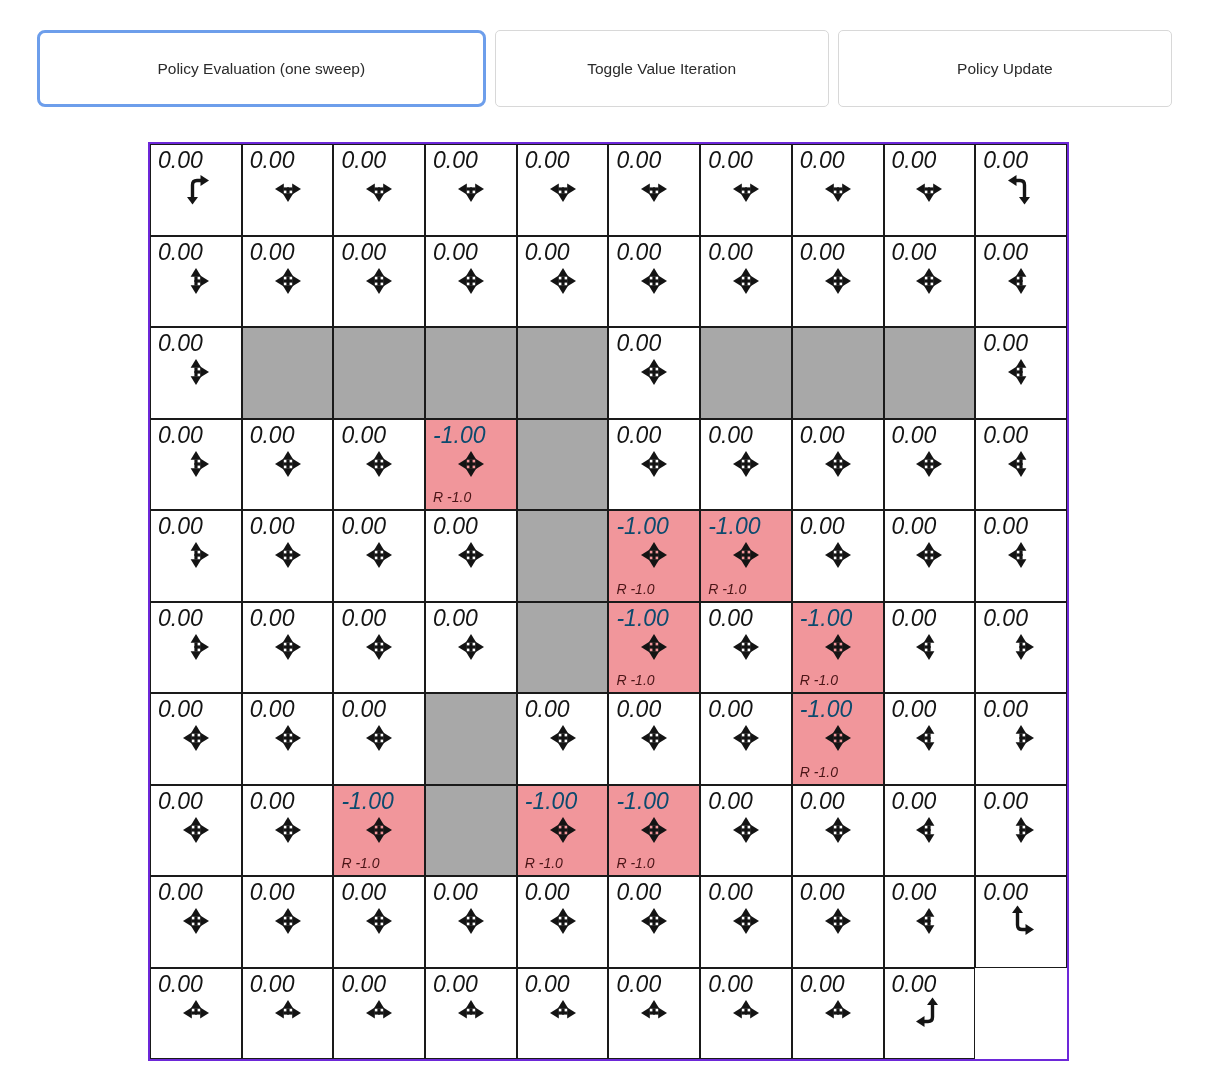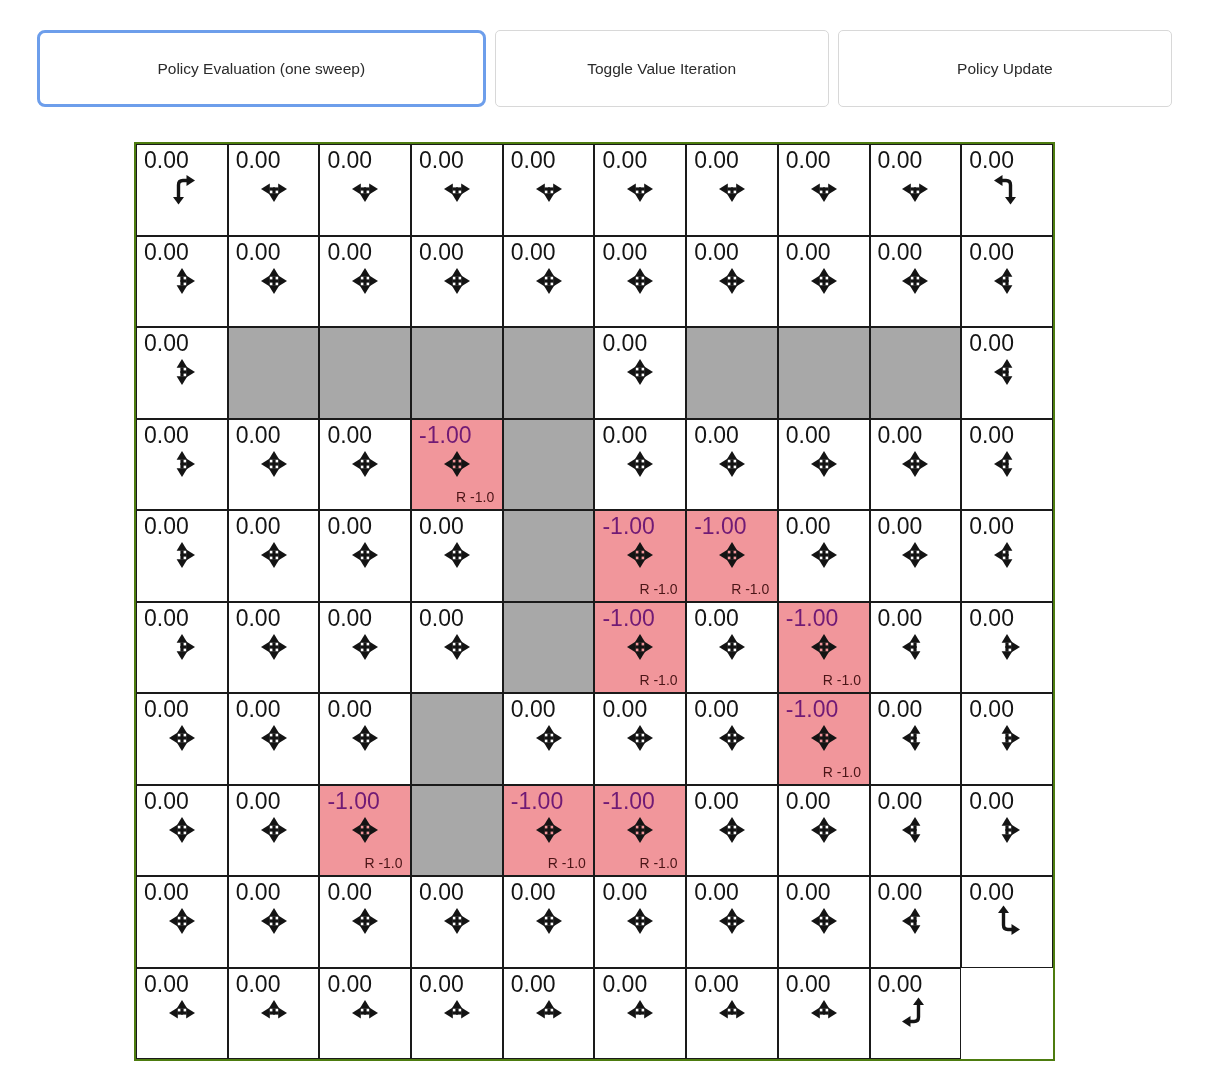"0.00" .grid { border: 2px solid #4d7c0f -> 2px solid #6d28d9; font-style: none -> italic; left: 134px -> 148px }
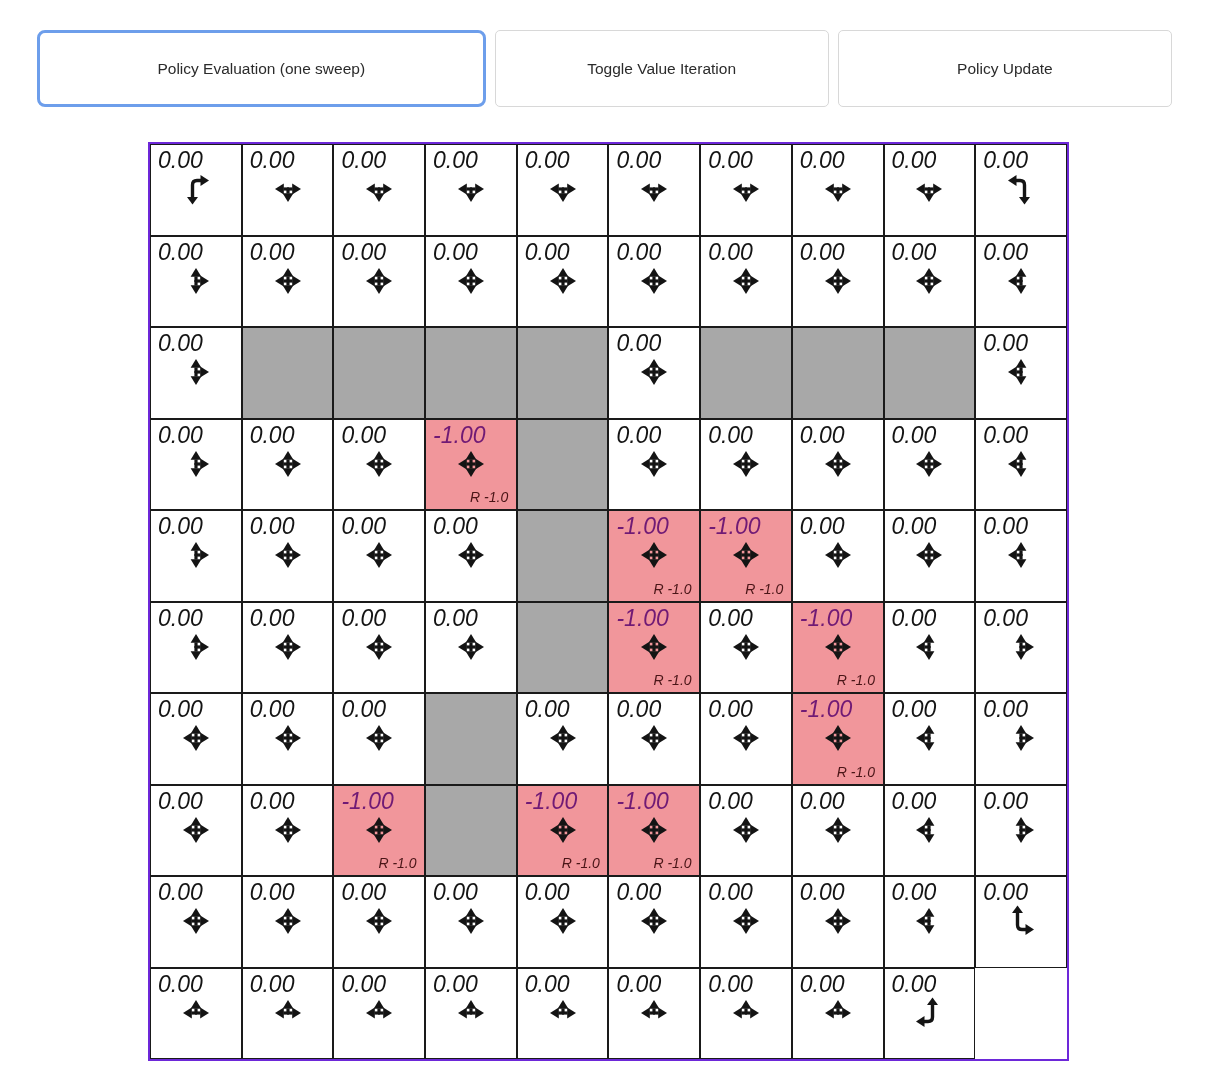"-1.00" .red .val { color: #701a75 -> #0c4a6e }
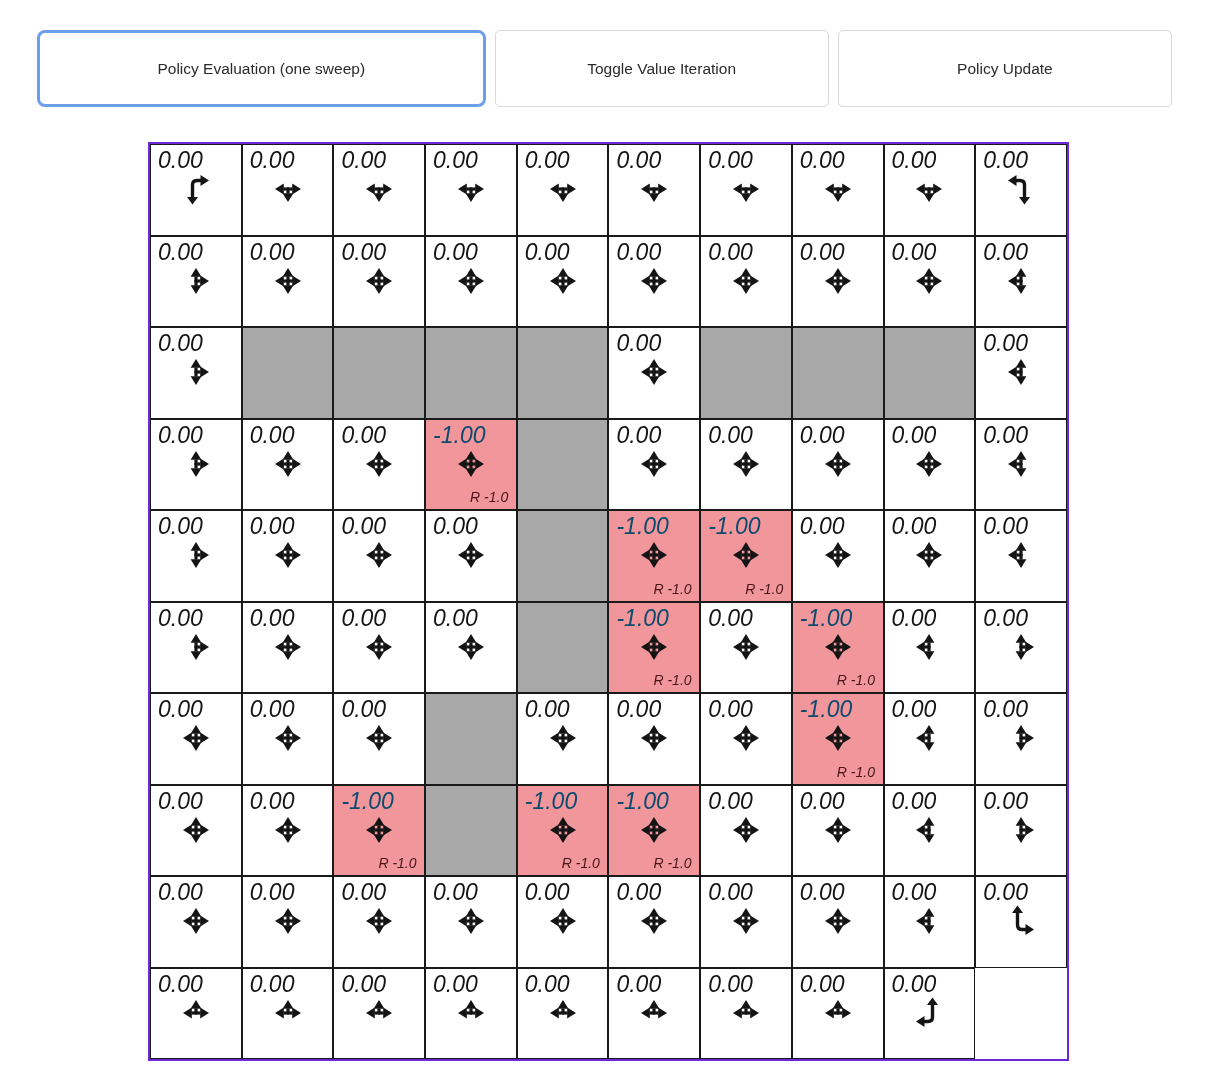"R -1.0" .red .rew { margin-left: 37px -> none }
